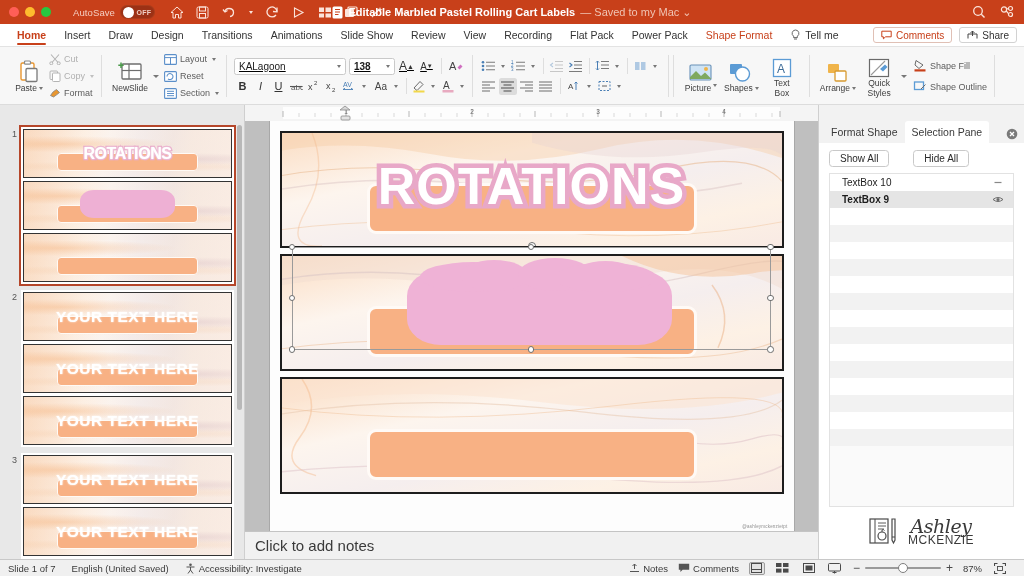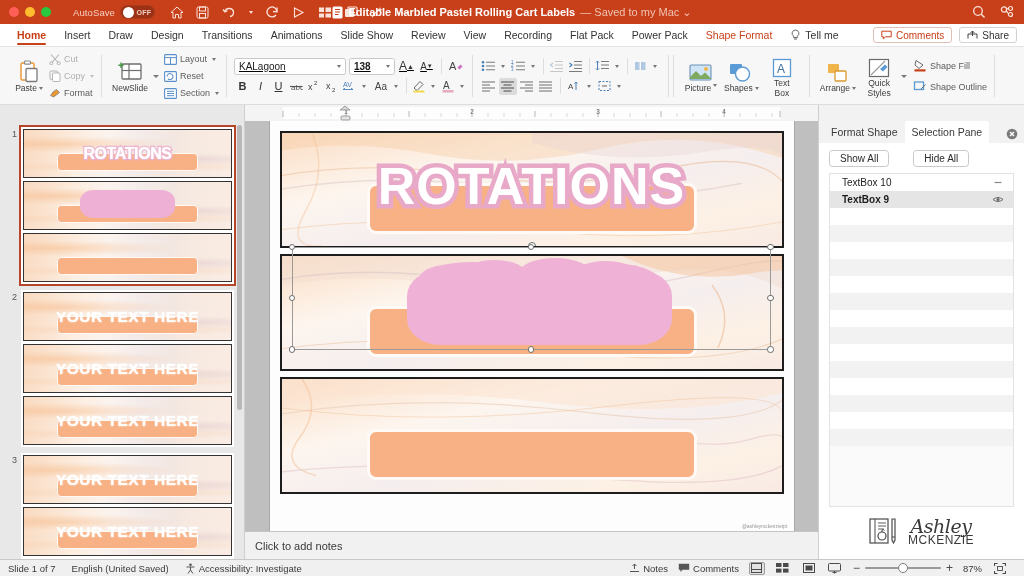"Click to add notes" .notesbar span { font-size: 11px -> 15px }
